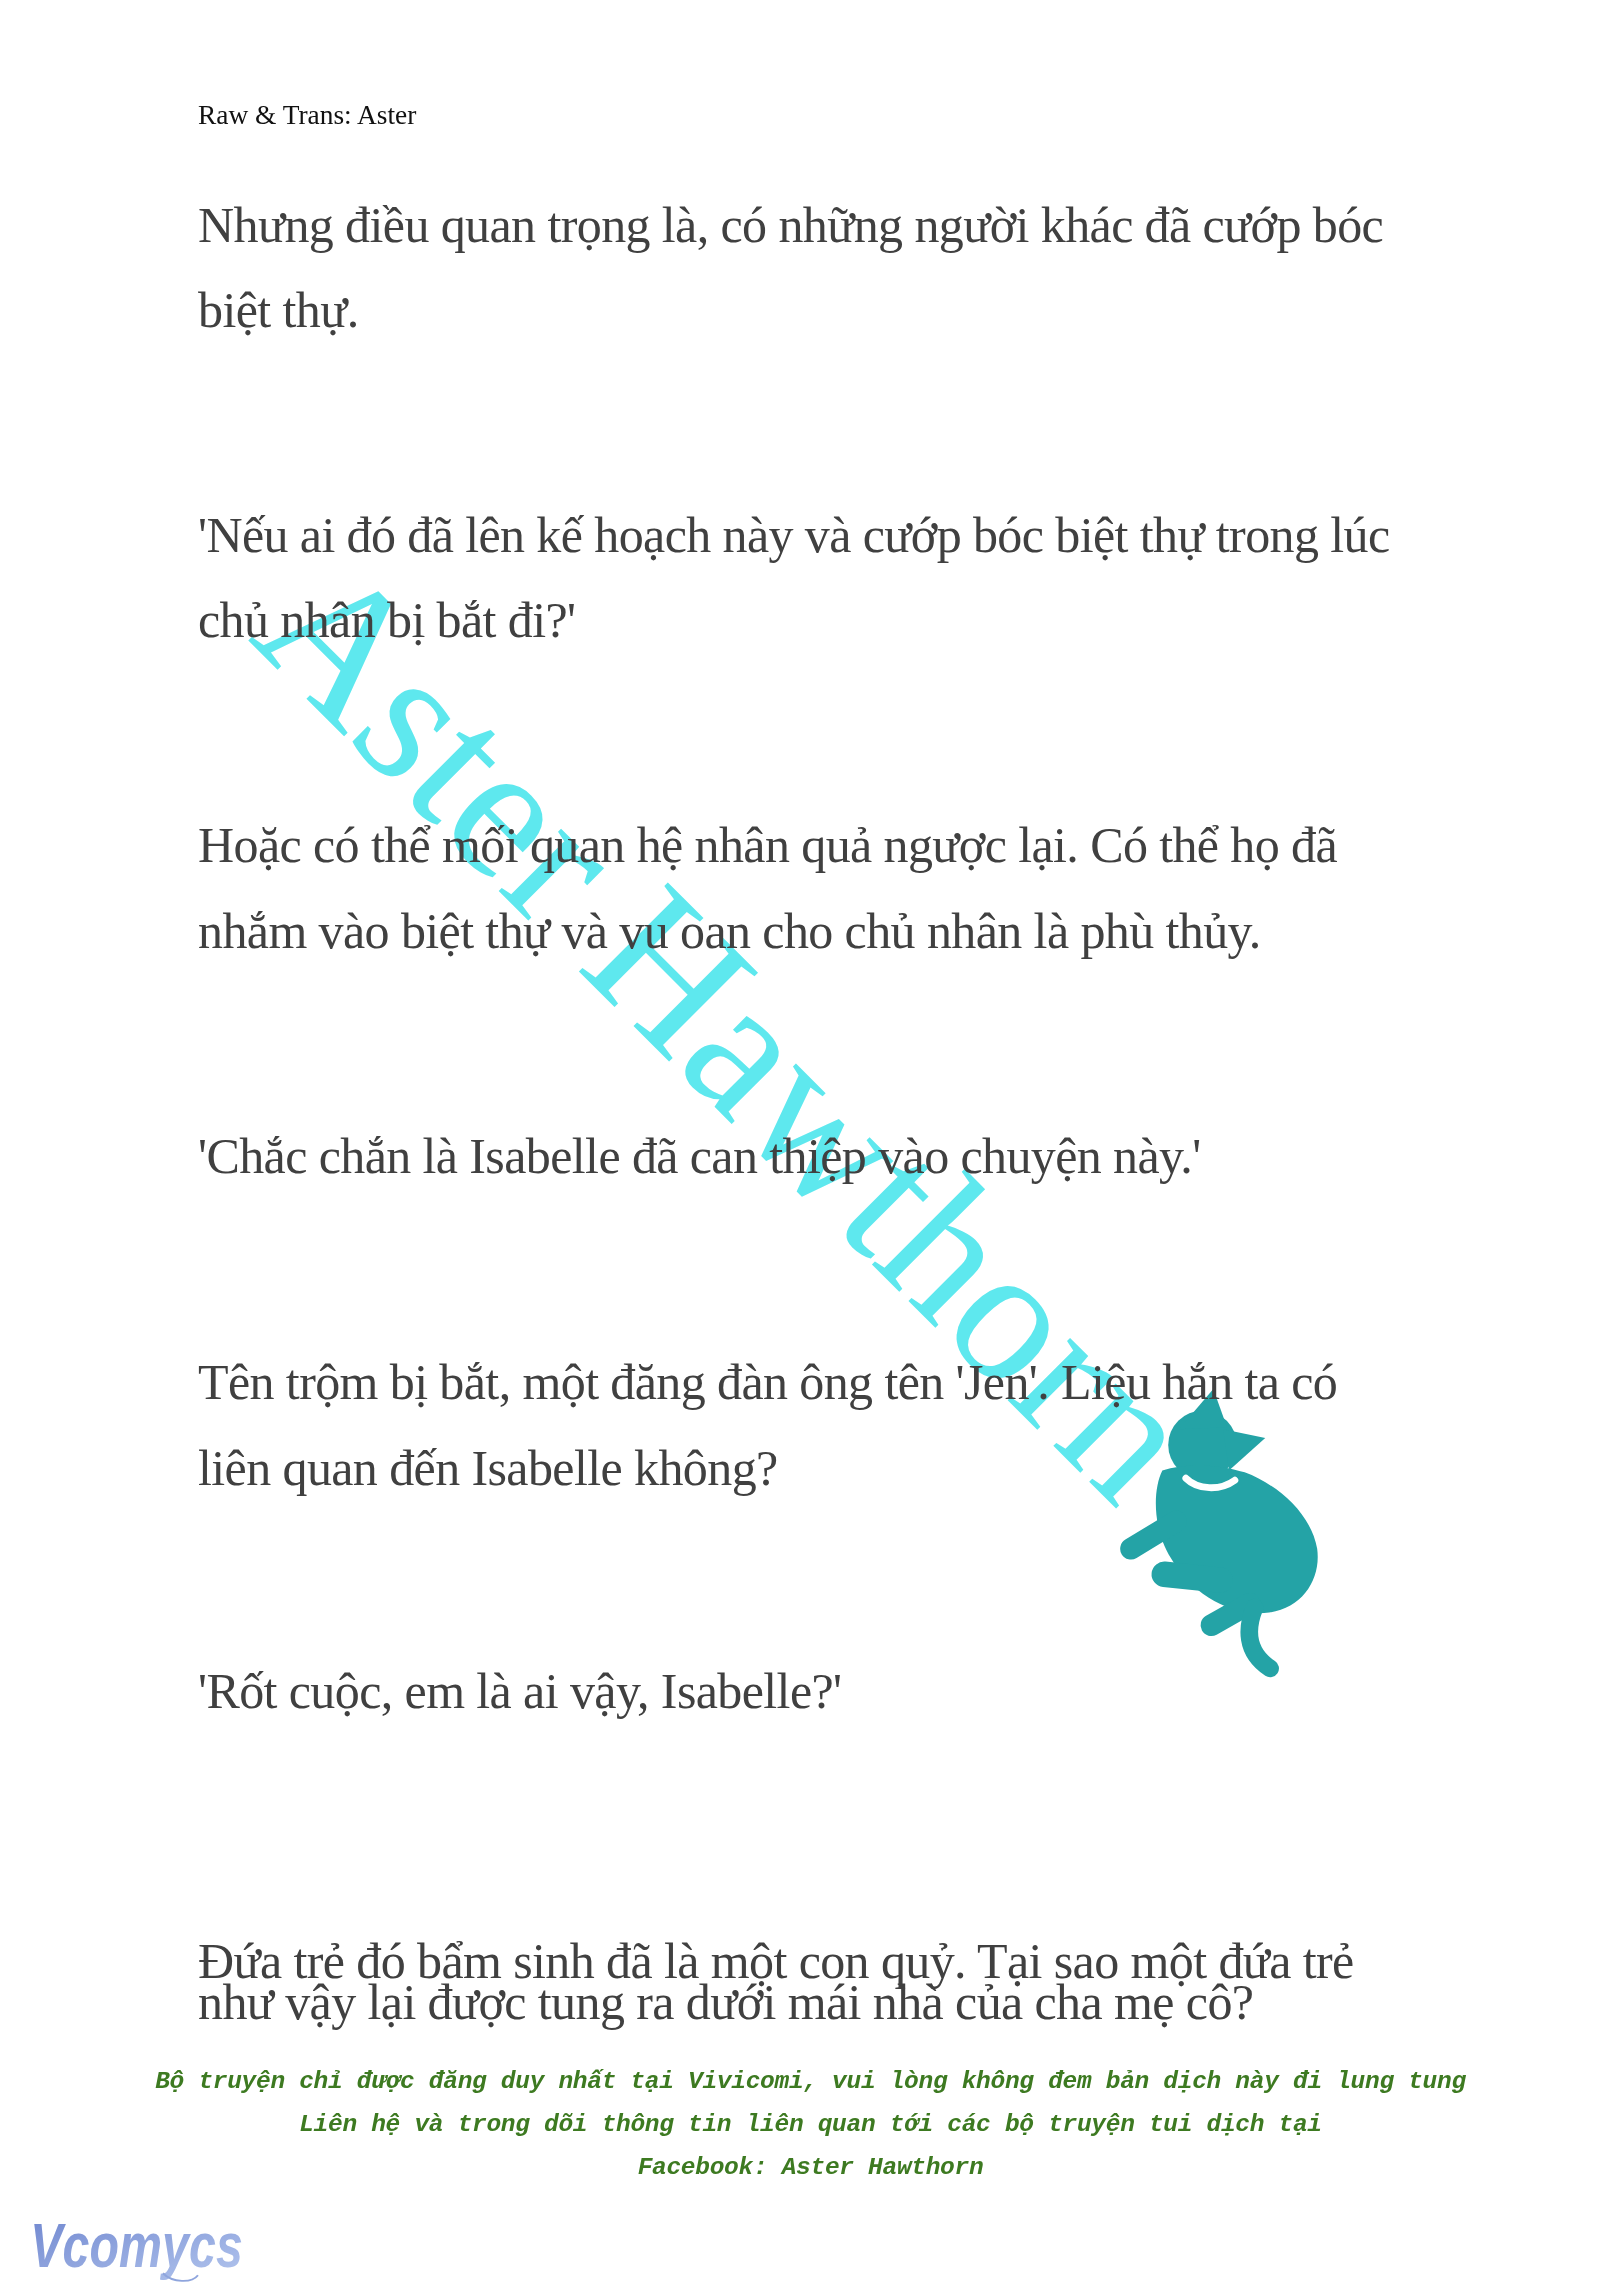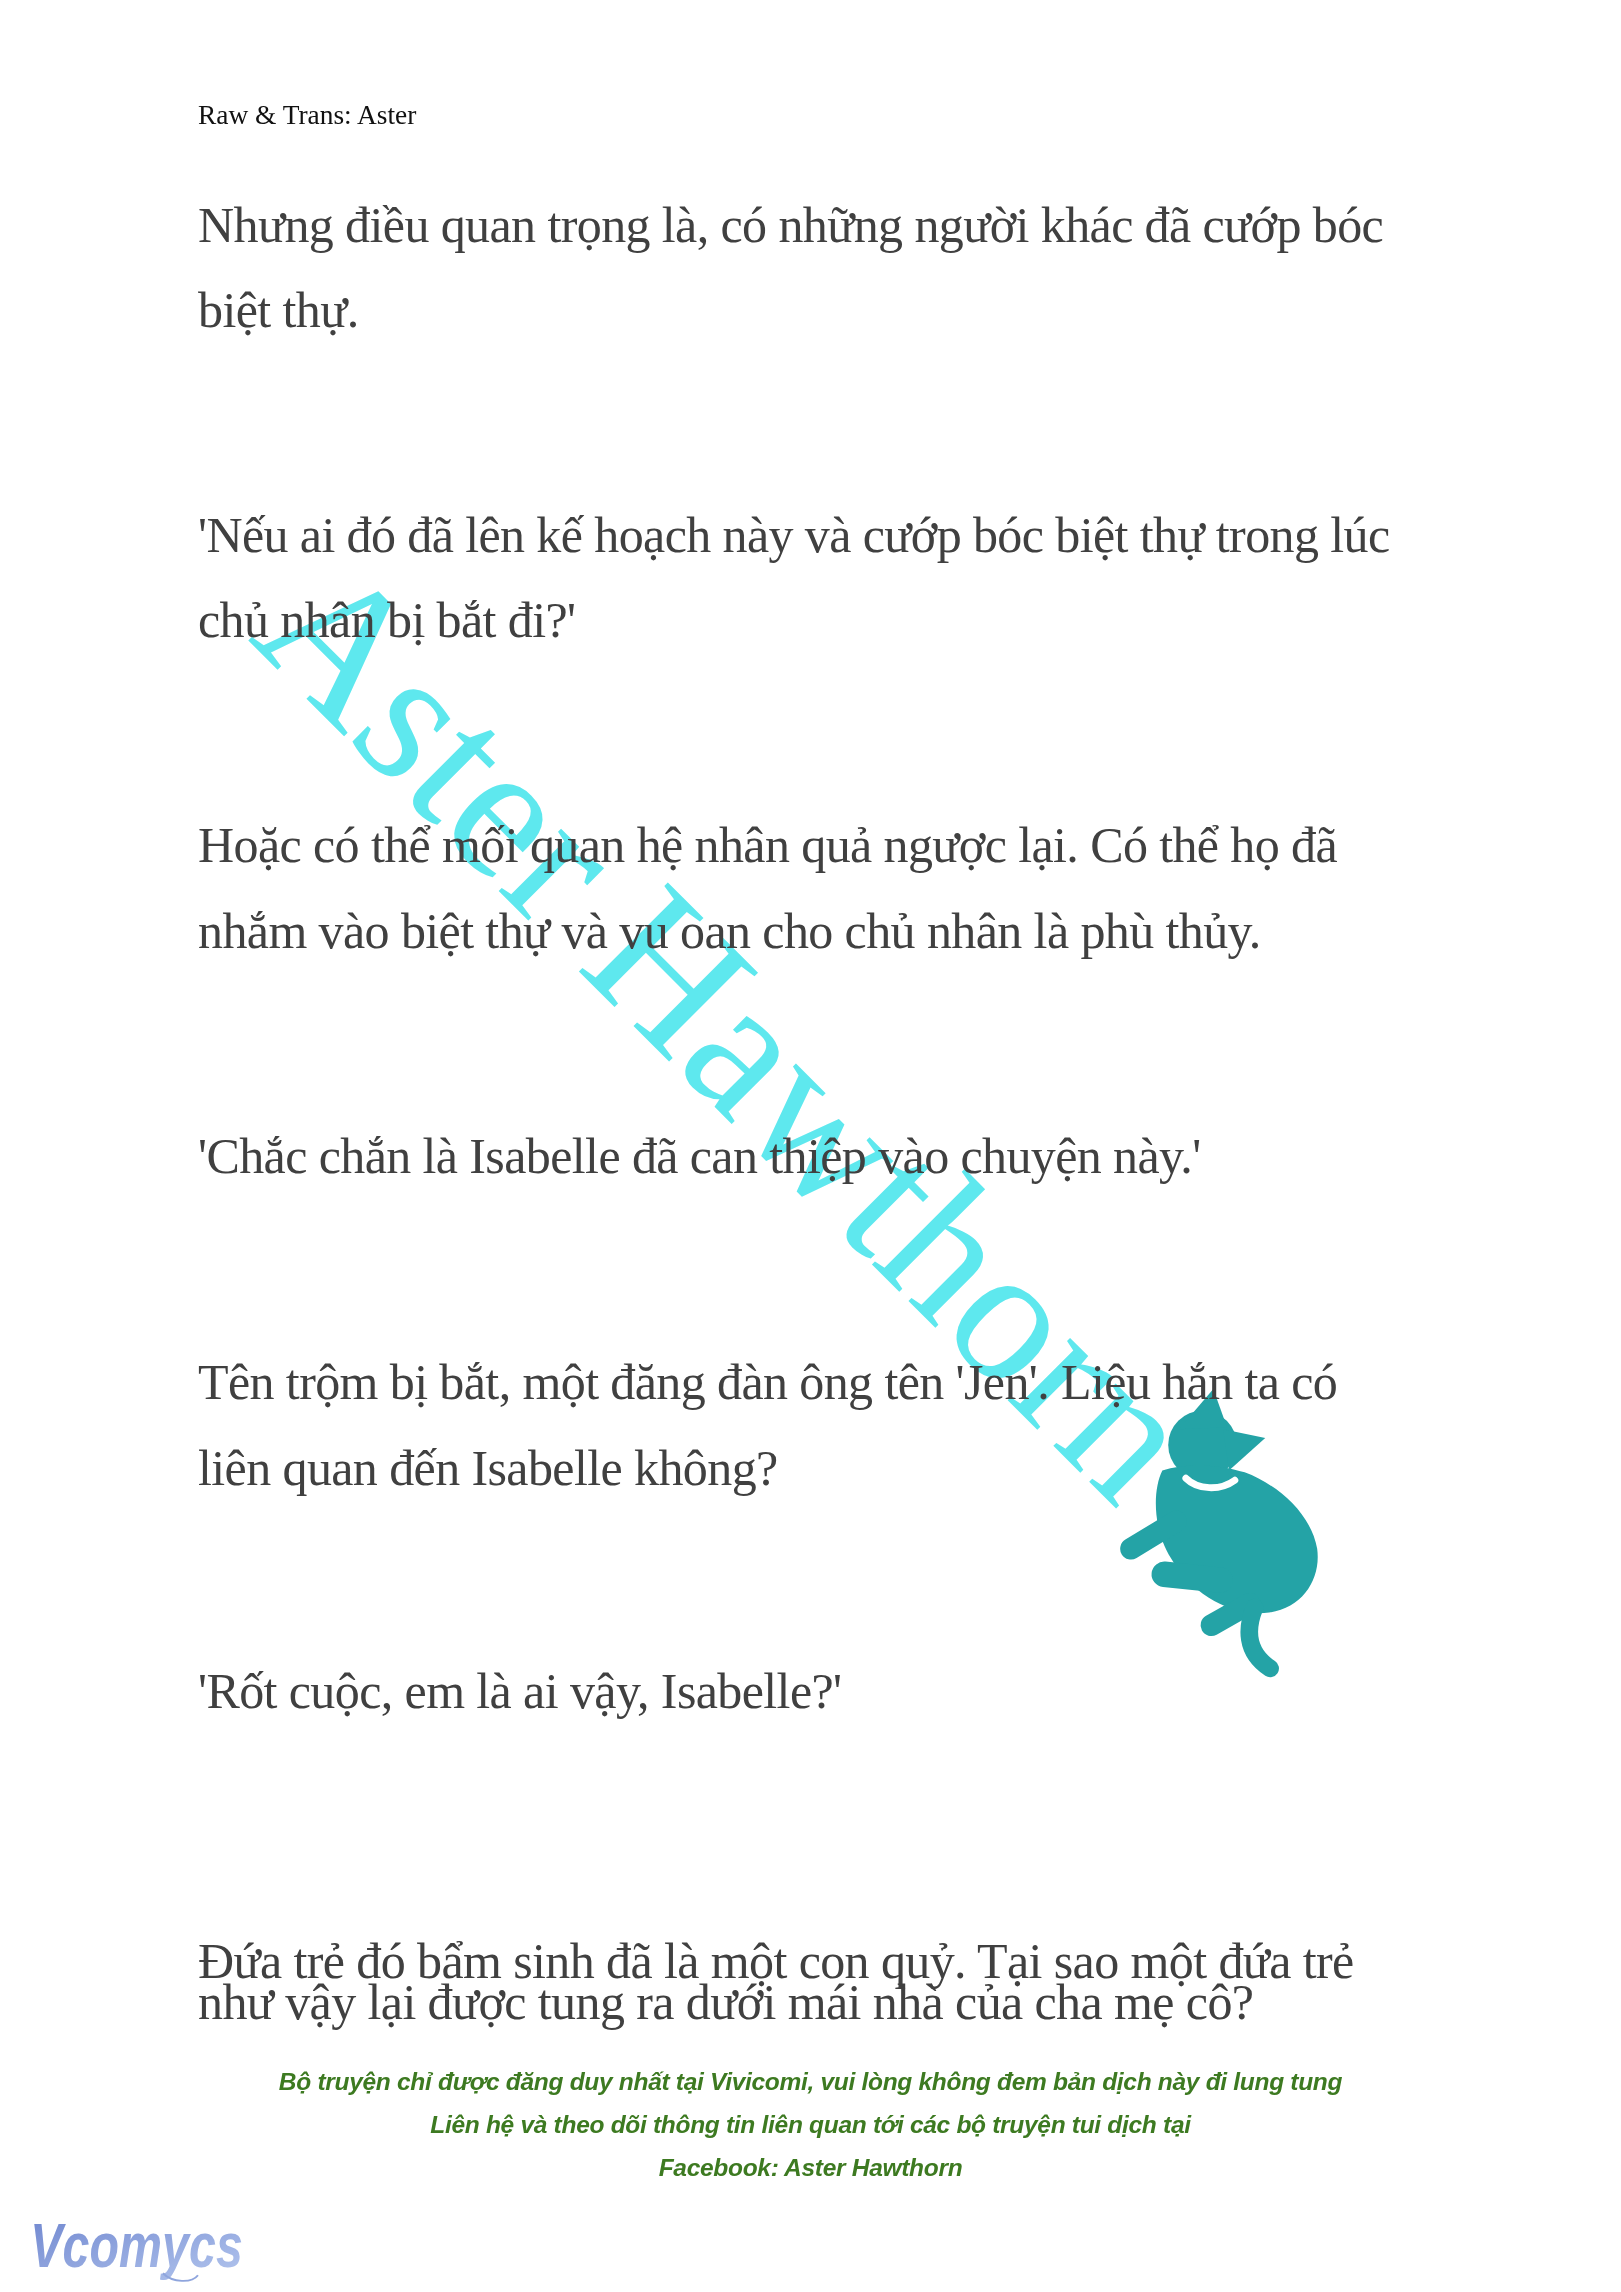"Bộ truyện chỉ được đăng" .footer-line { font-family: Liberation Sans, sans-serif -> Liberation Mono, monospace }
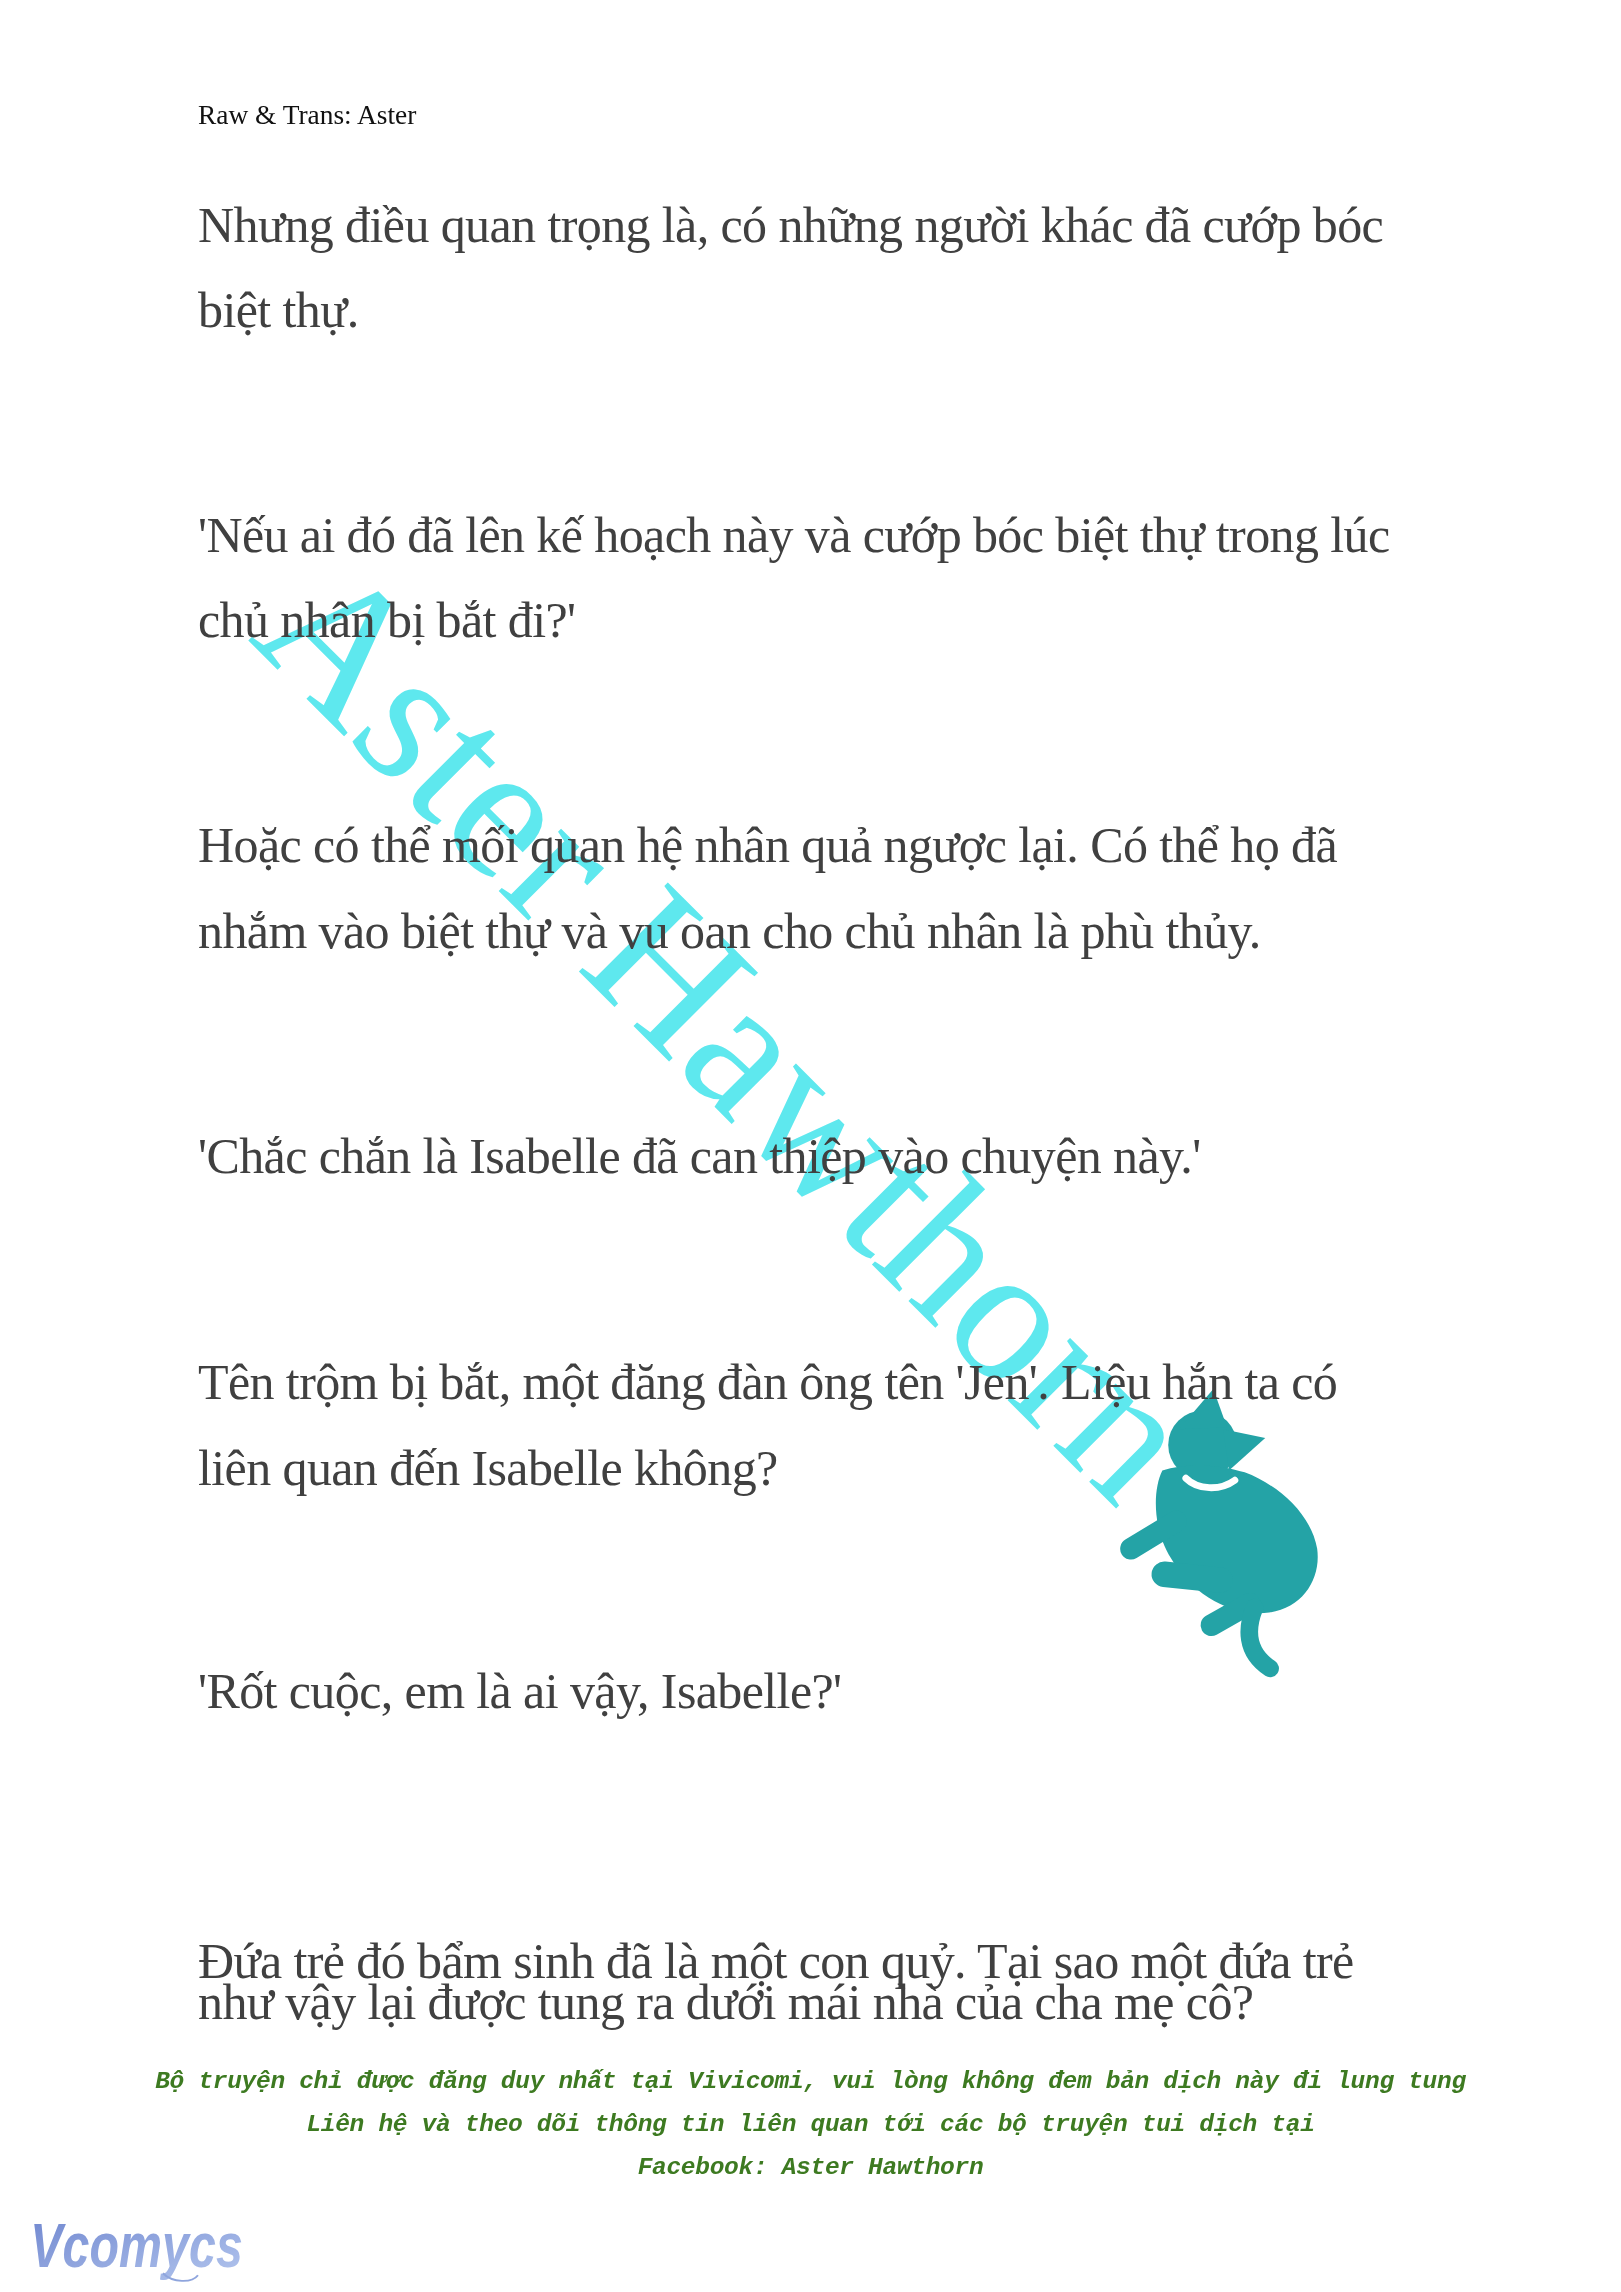"Liên hệ và theo dõi" div.footer-line { text: theo -> trong }
